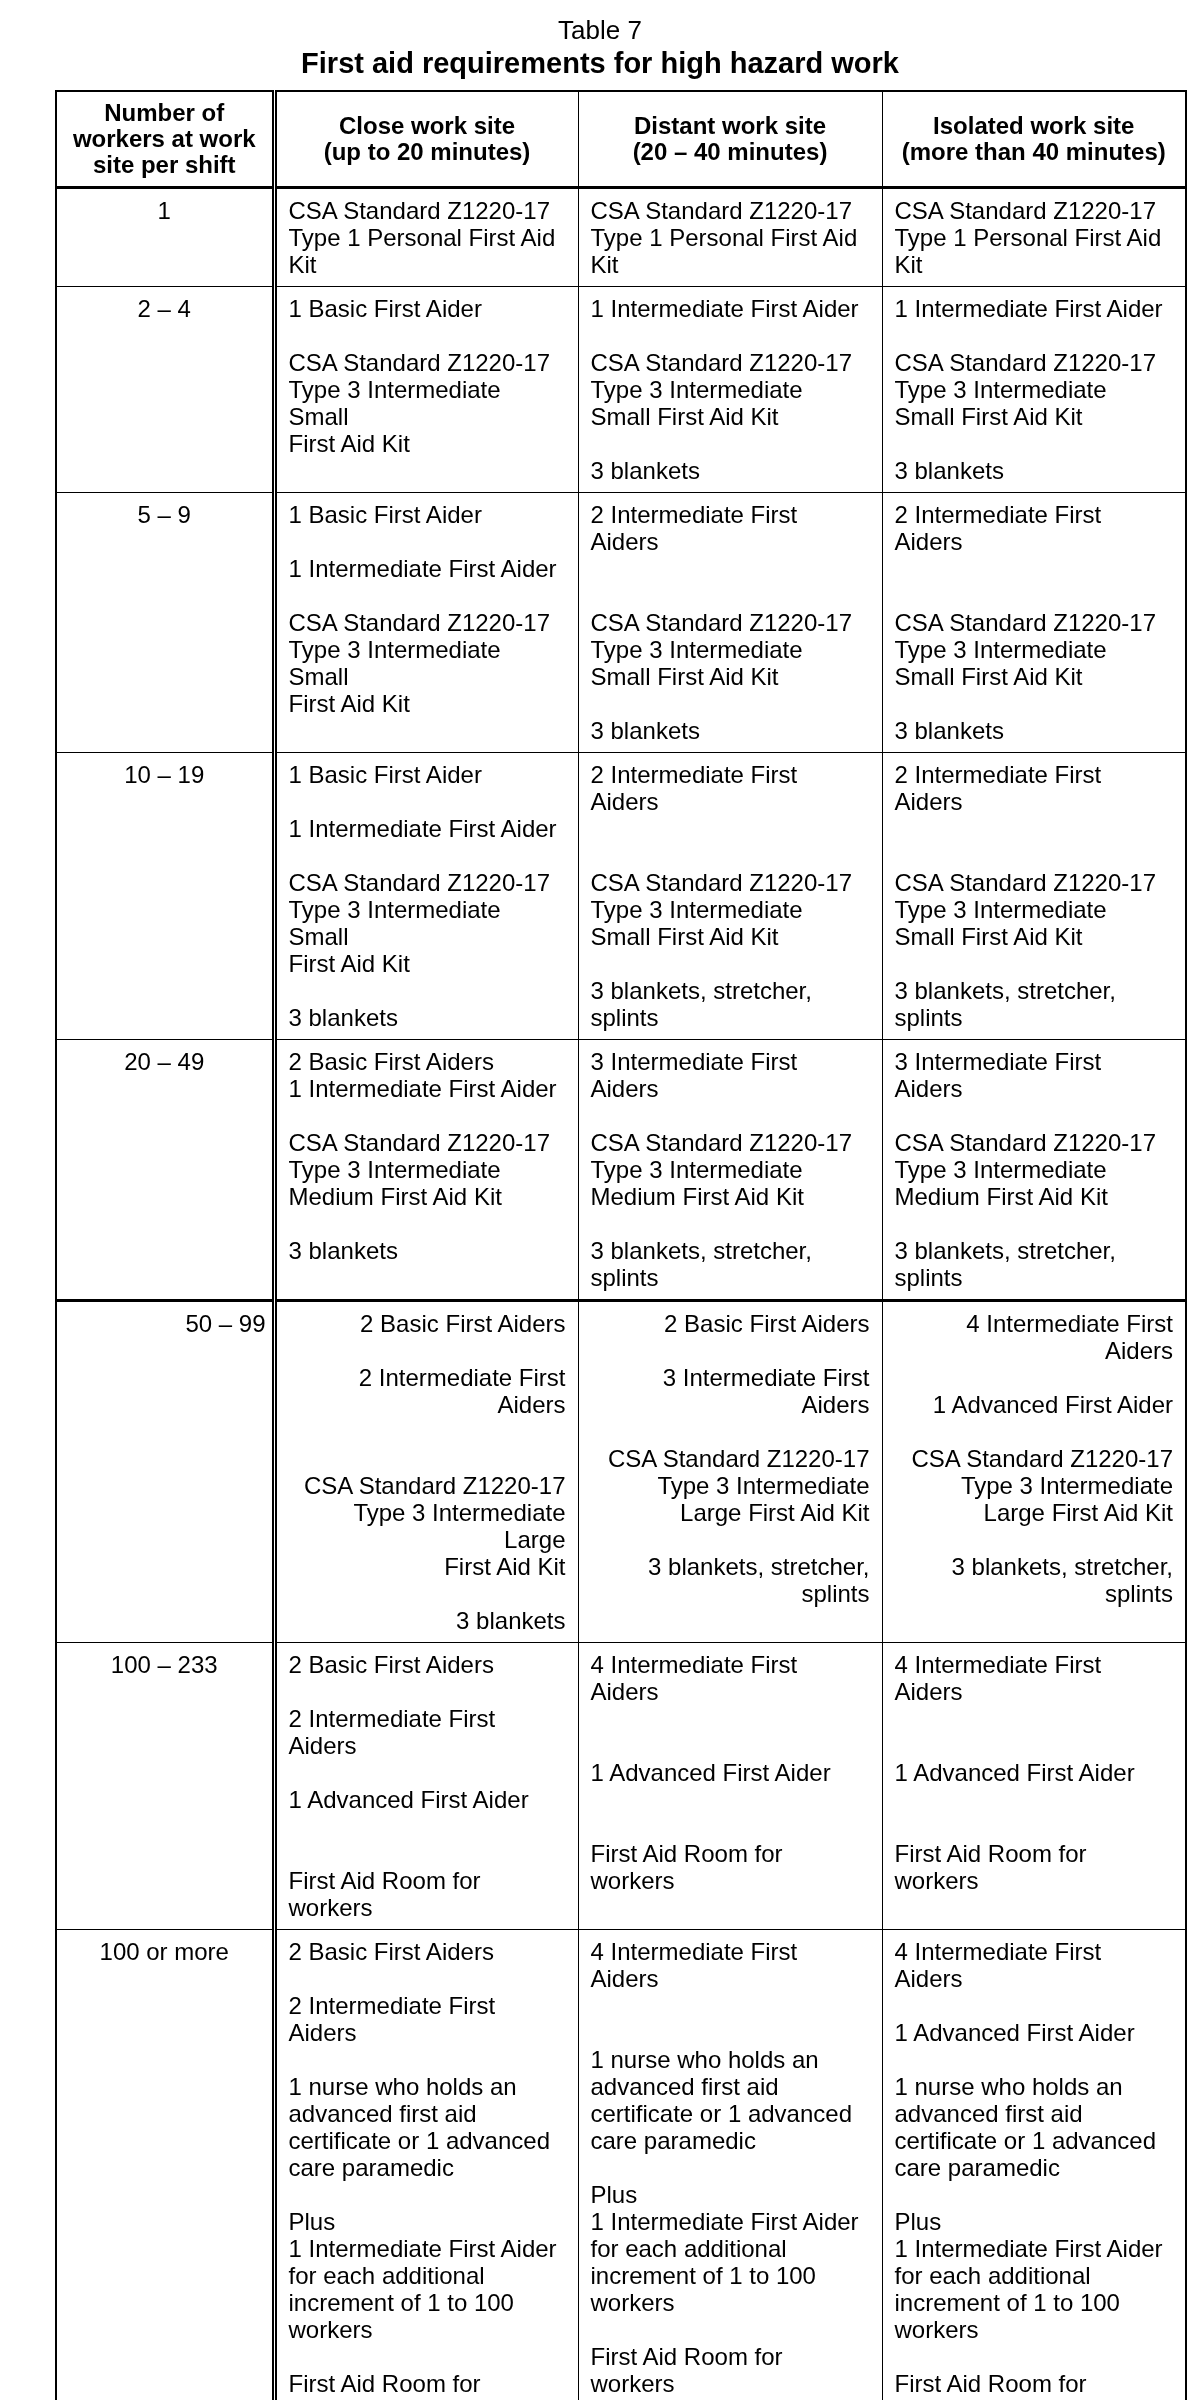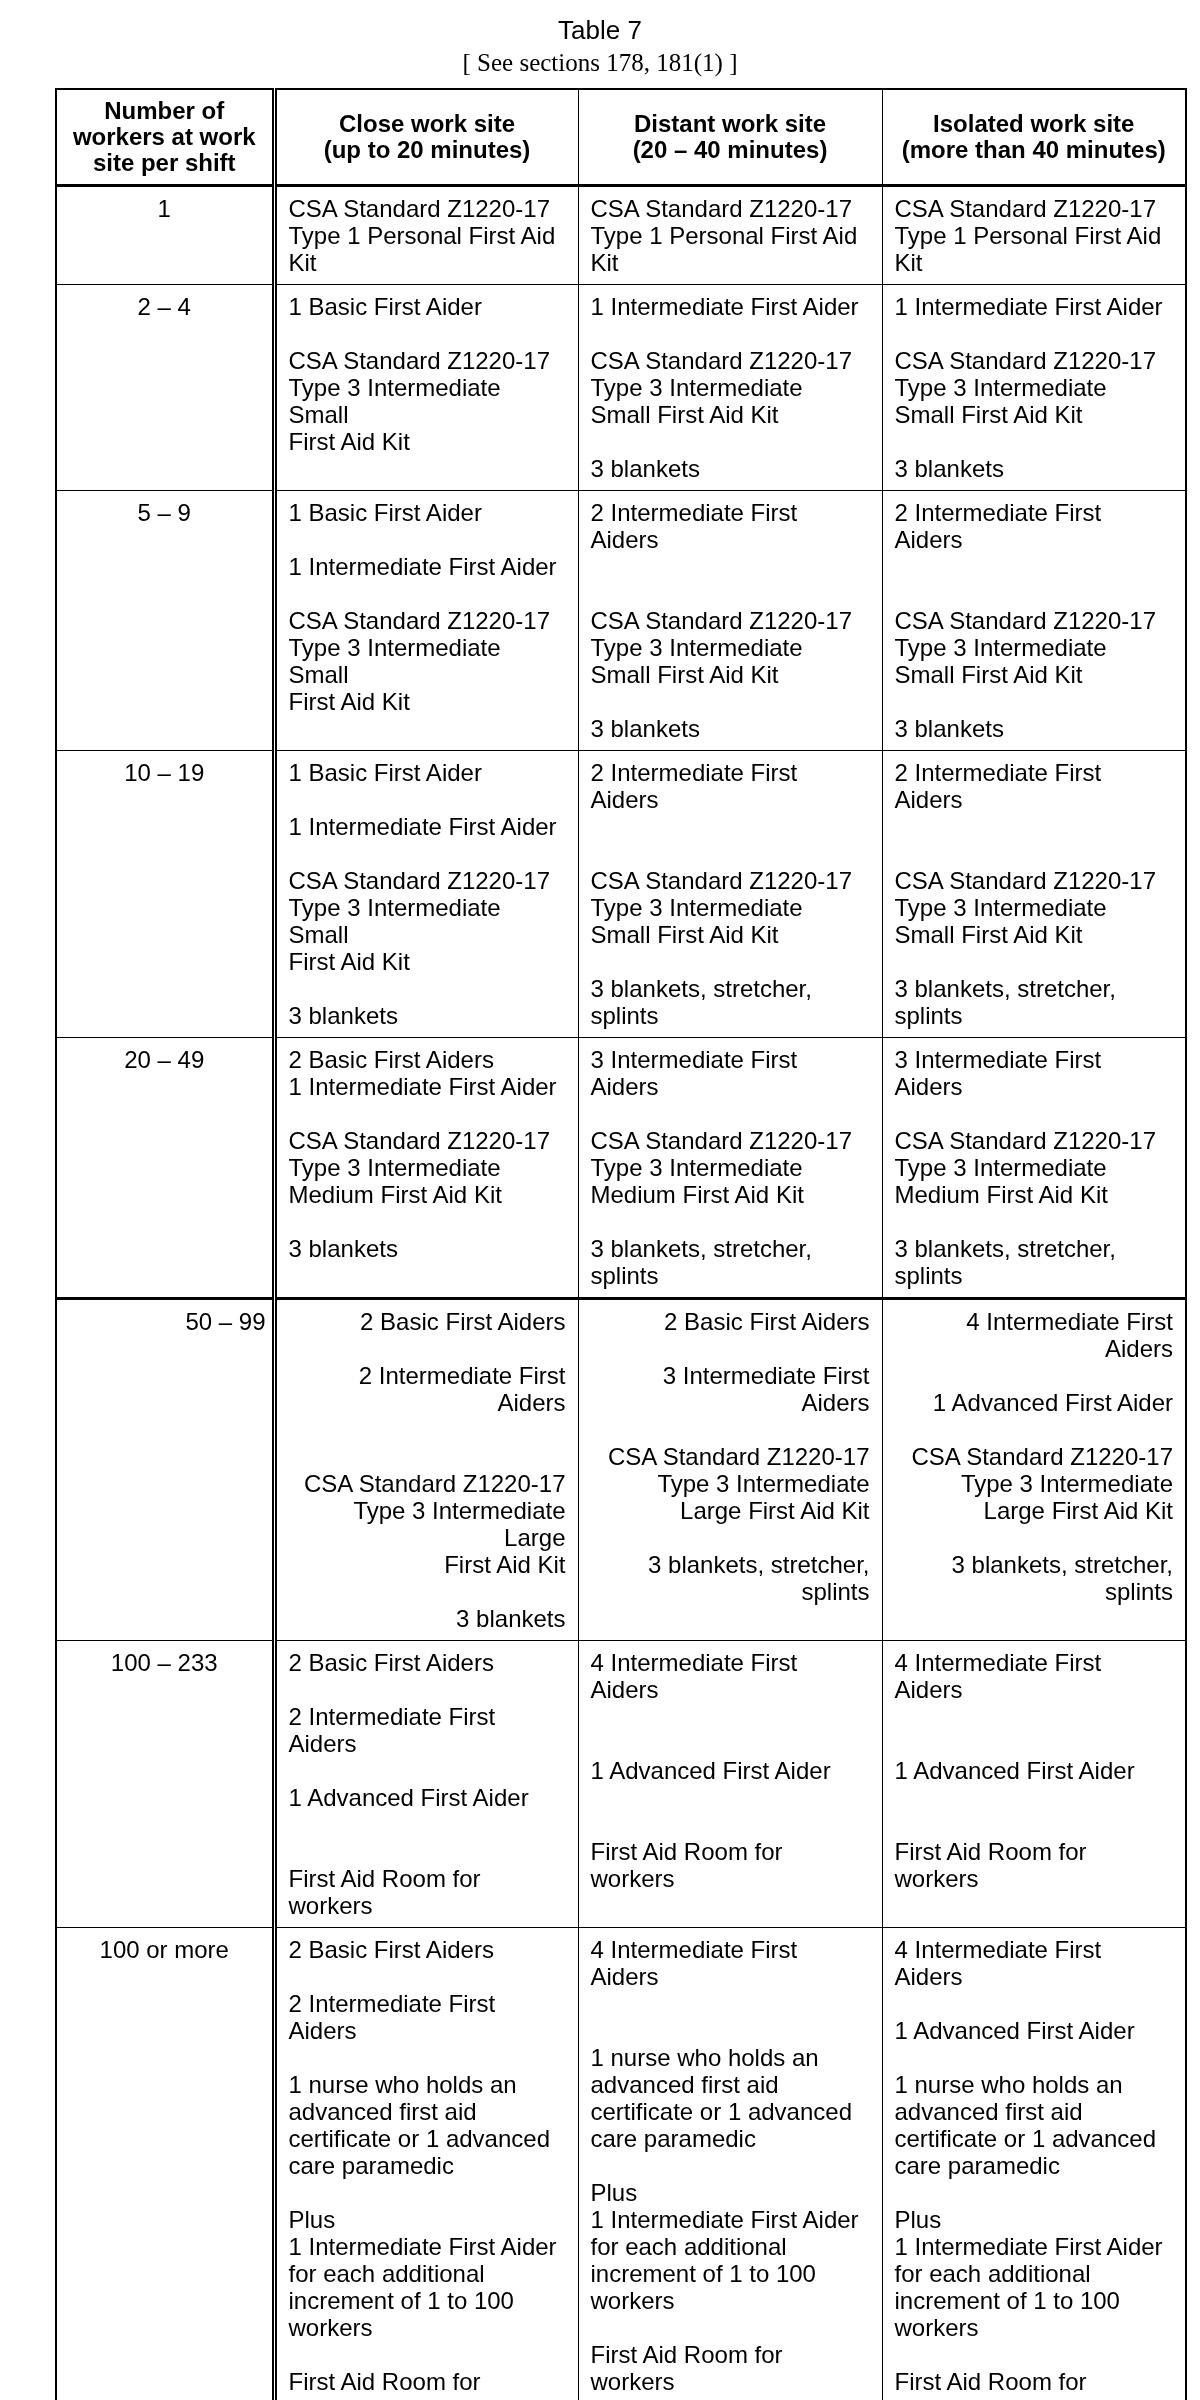"First aid requirements for high" div.doc-subtitle { html: none -> <div>First aid requirements for high hazard work</div> }
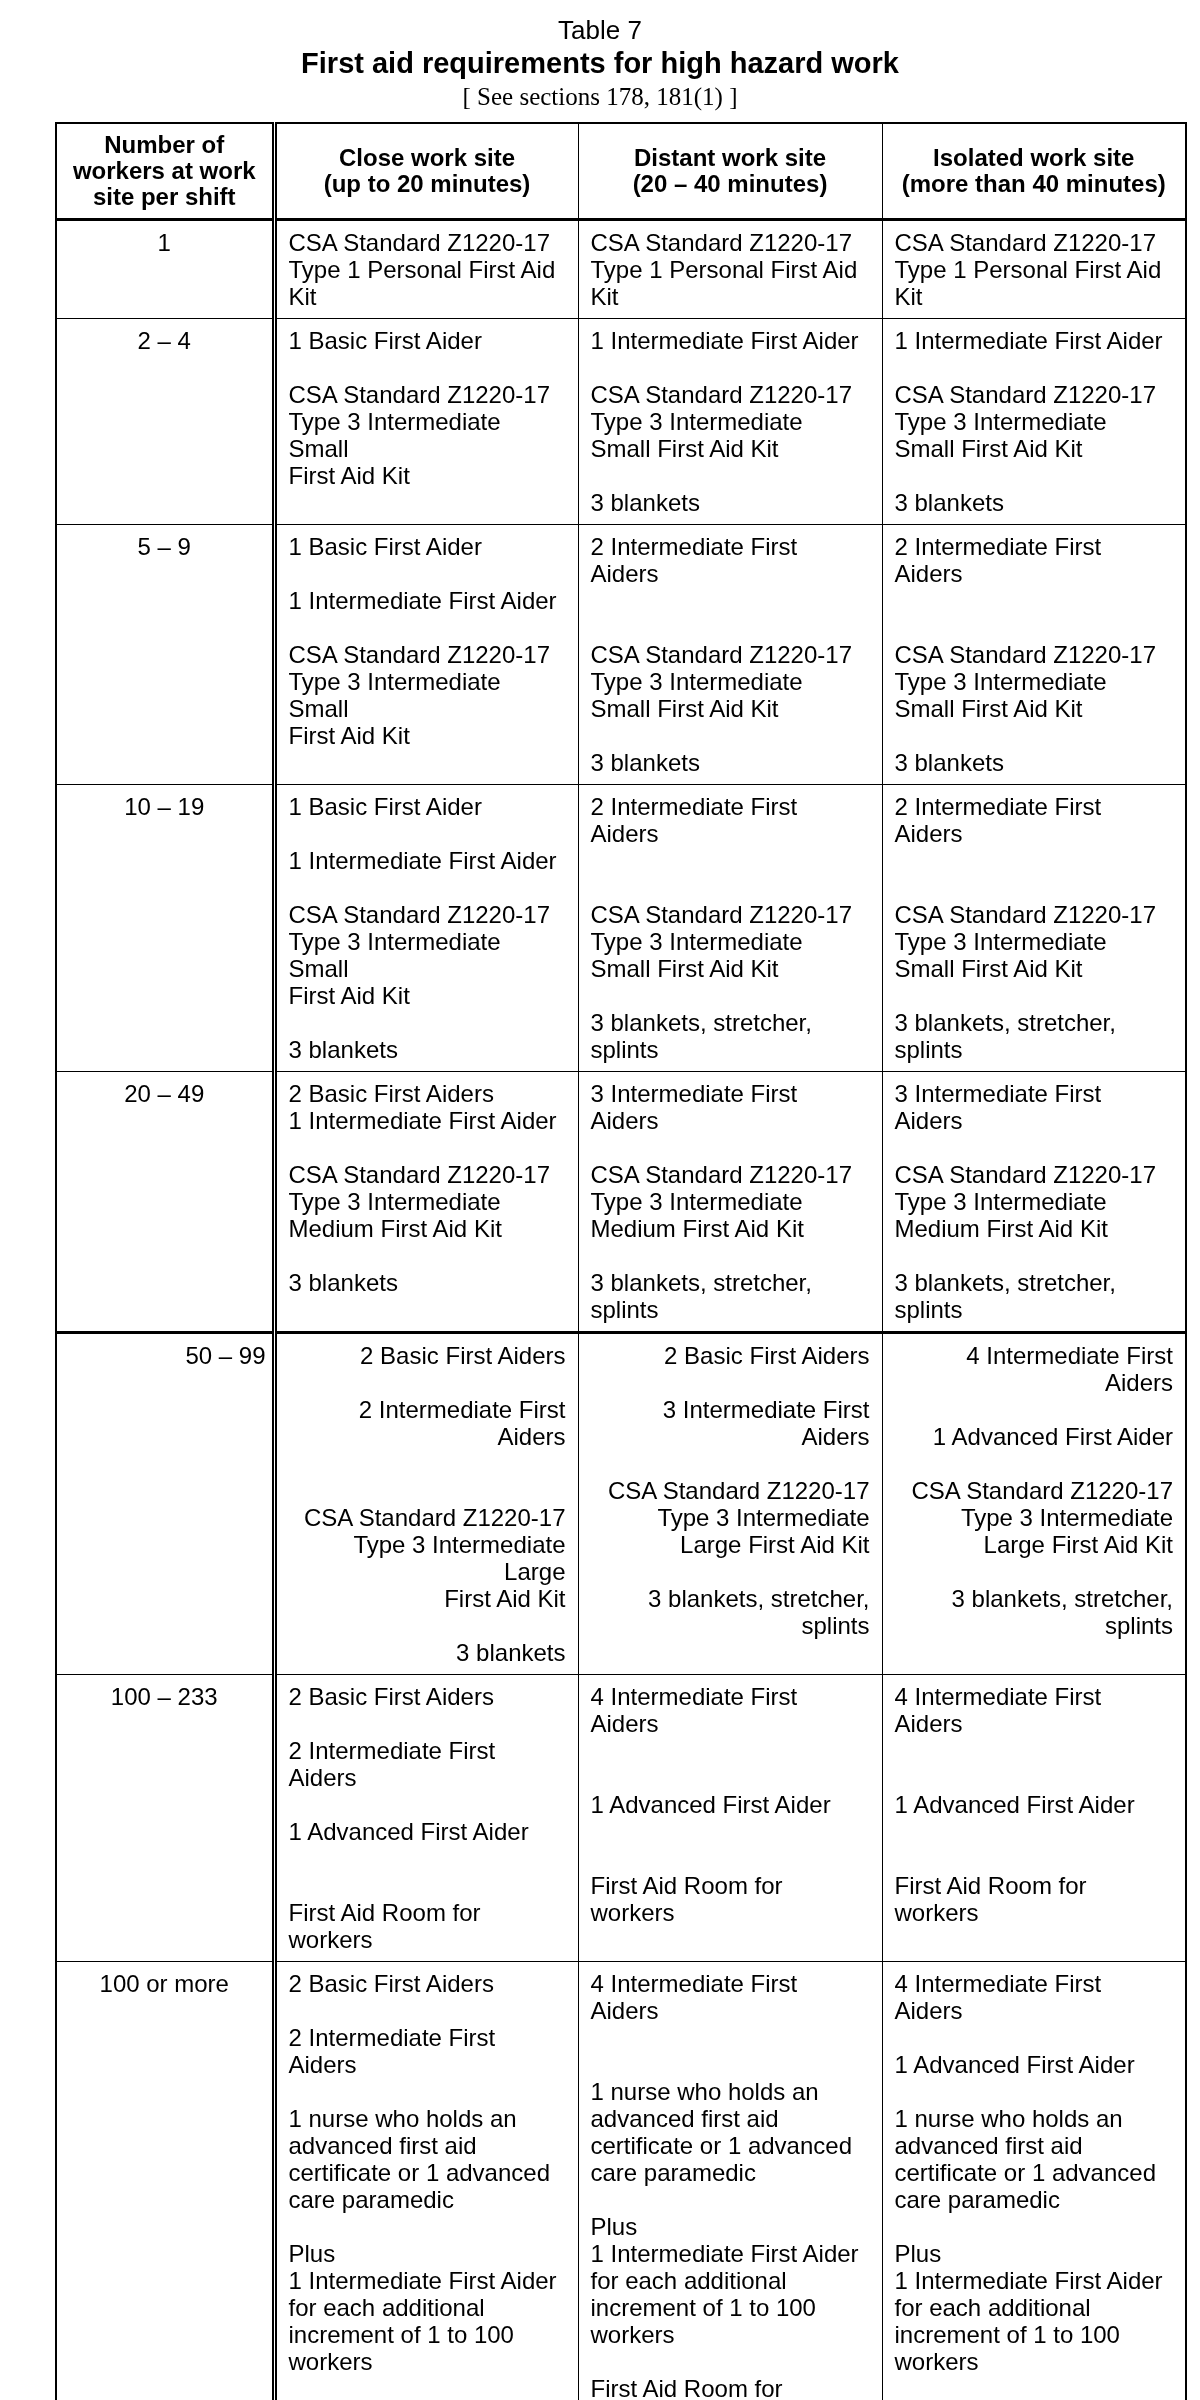"[ See sections 178, 181(1)" div.doc-ref { html: <div>[ See sections 178, 181(1) ]</div> -> none }
